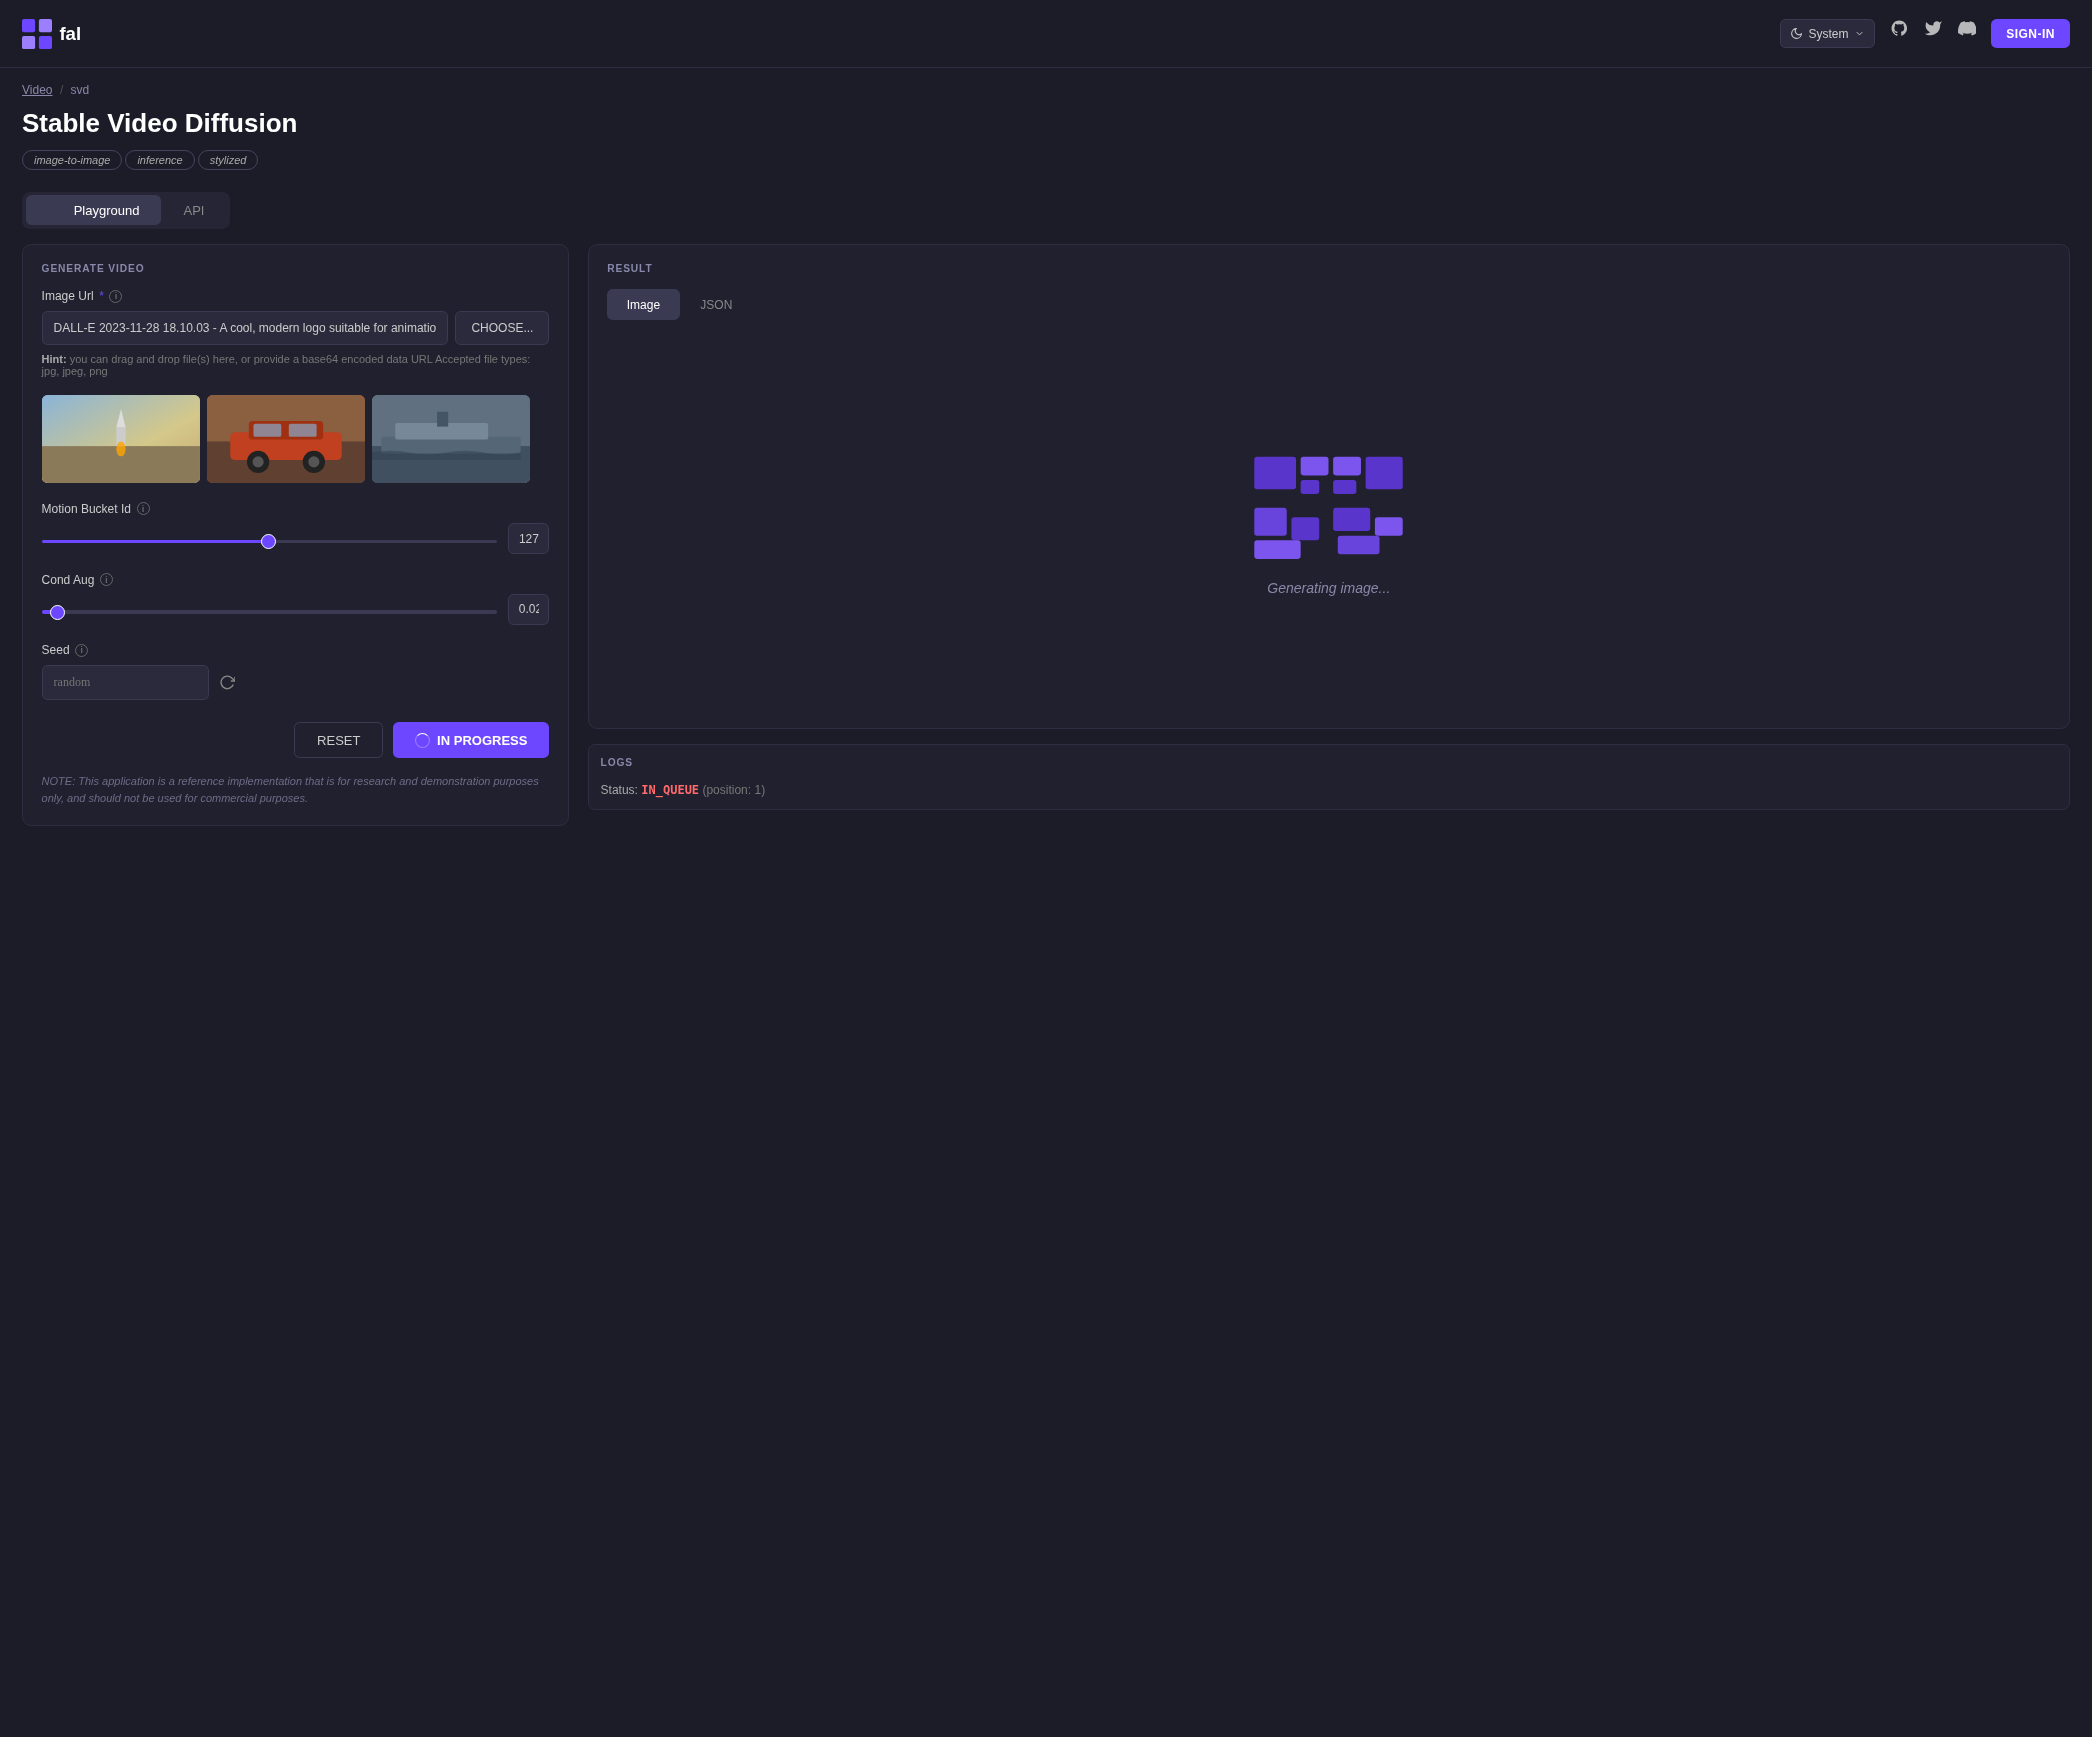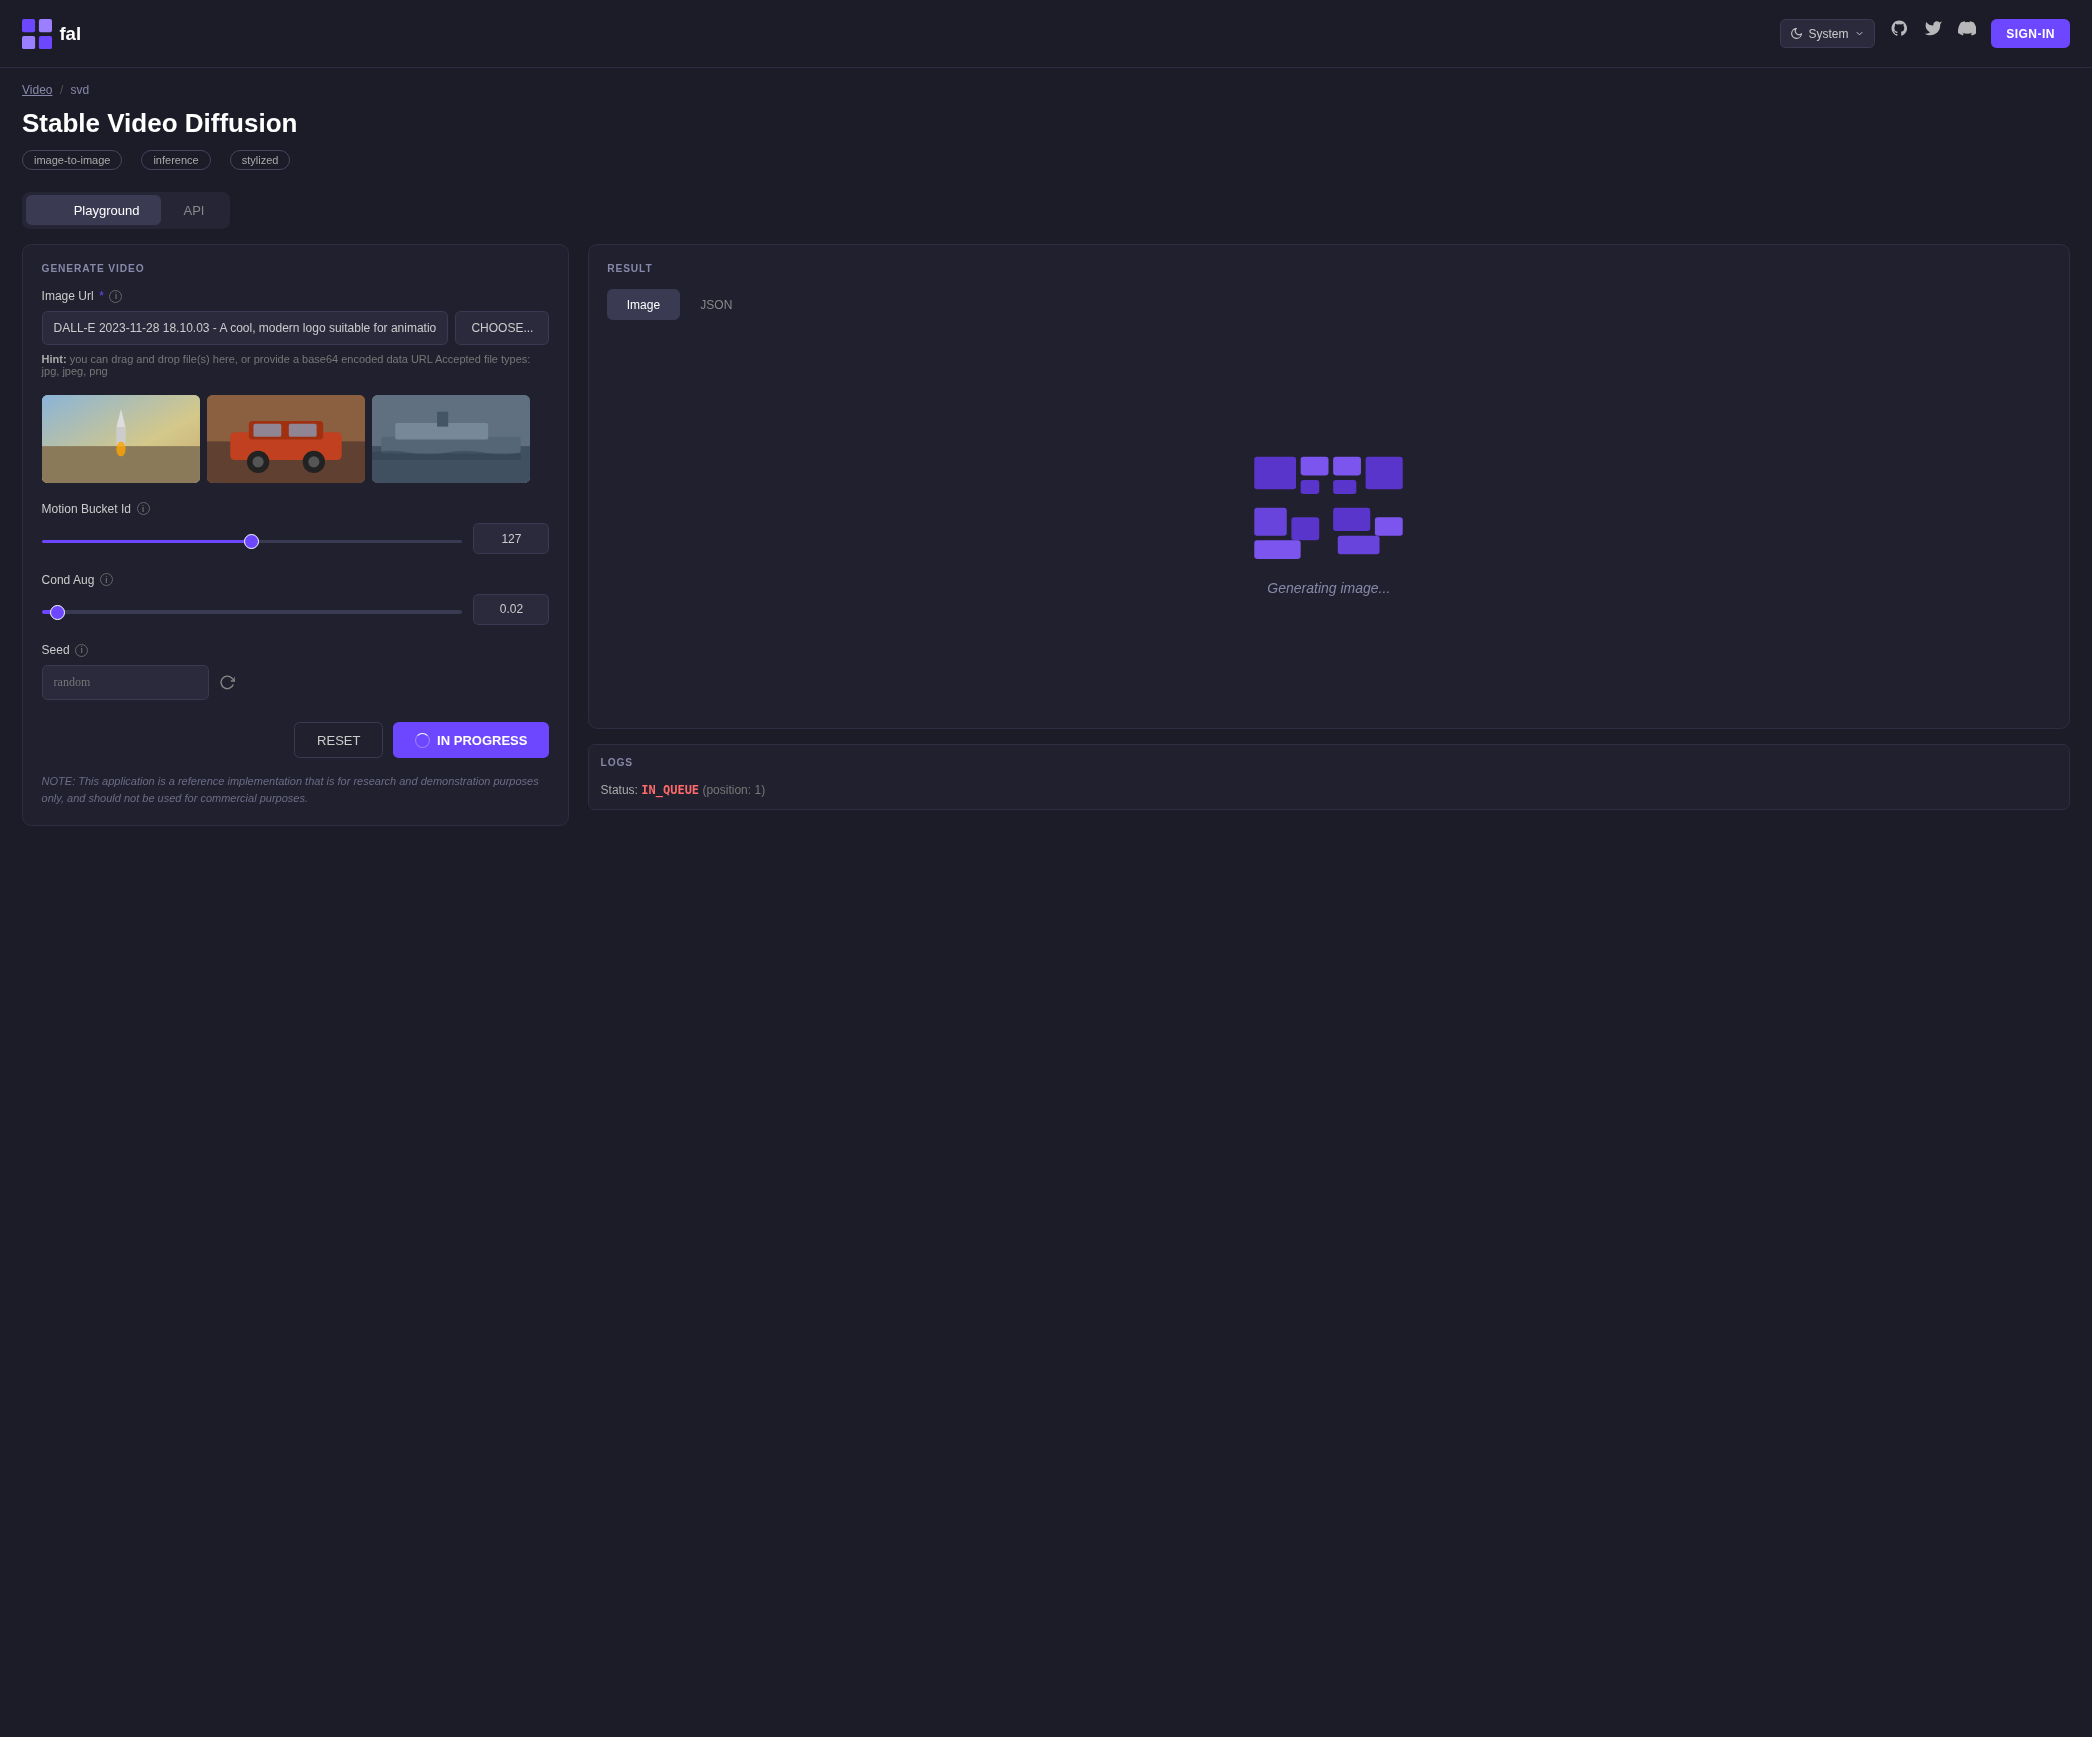"image-to-image" .tags { font-style: none -> italic; gap: 19px -> 3px }
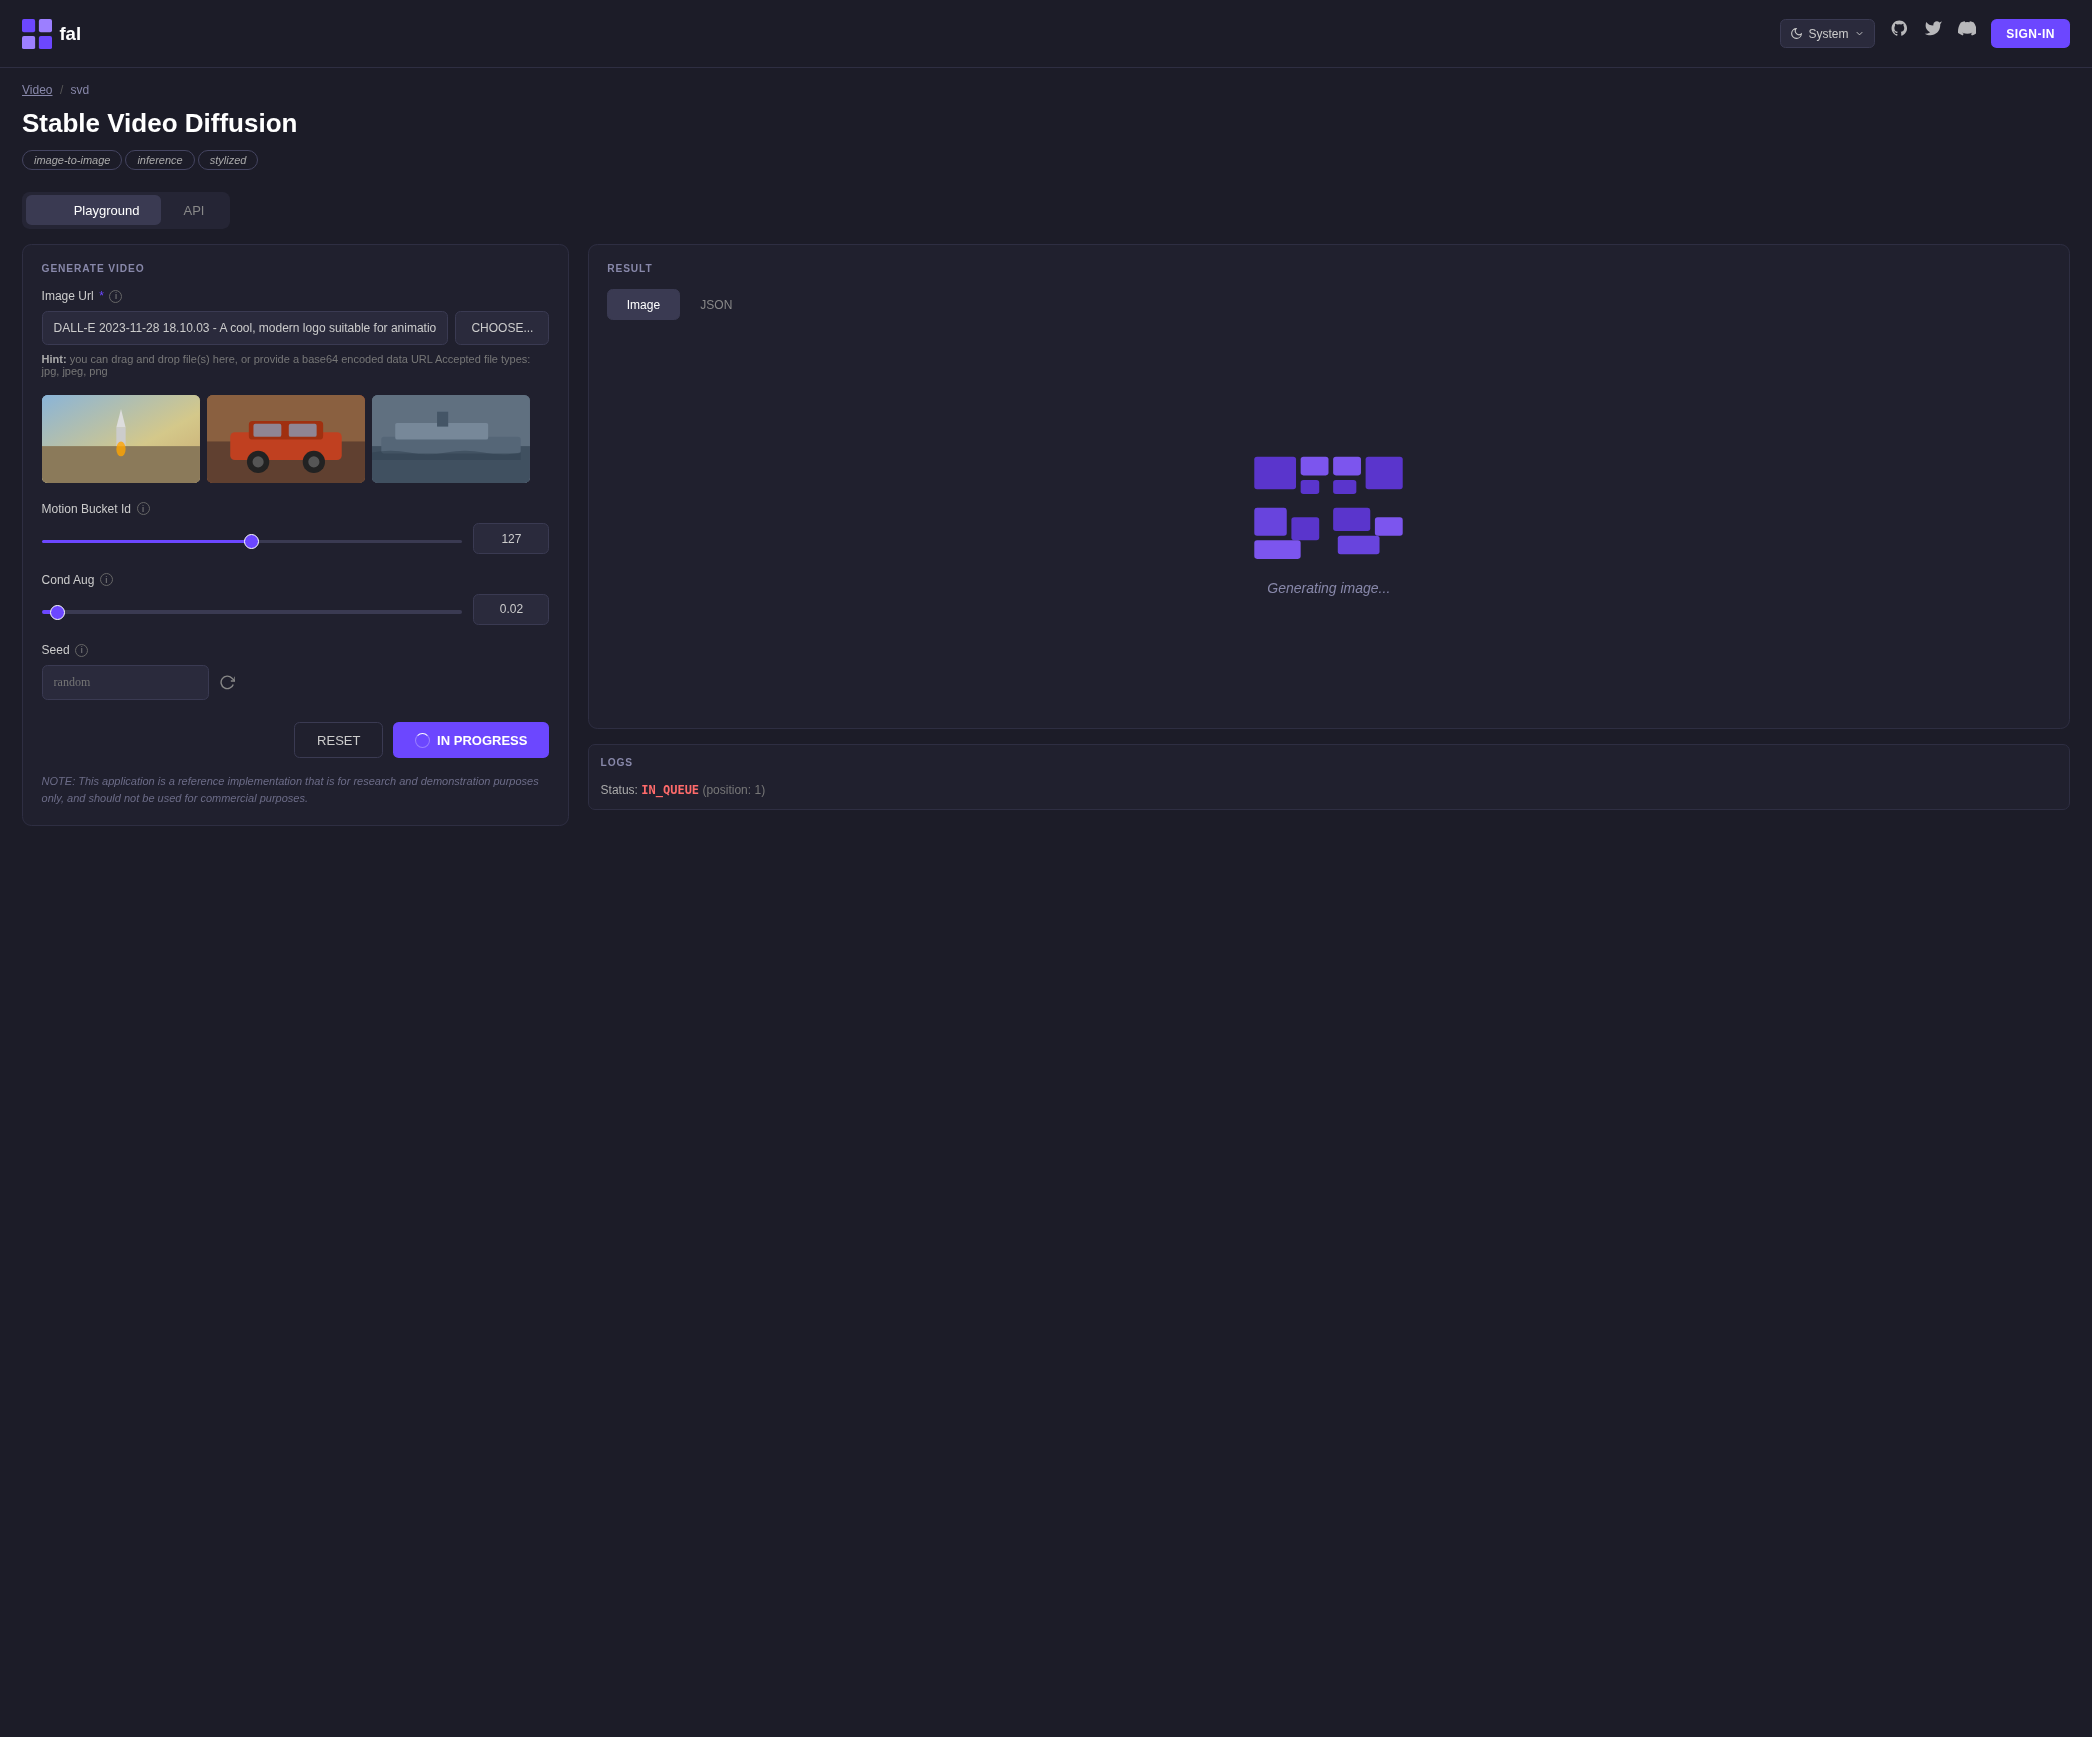"127" .slider-value-input { width: 76px -> 41px }
